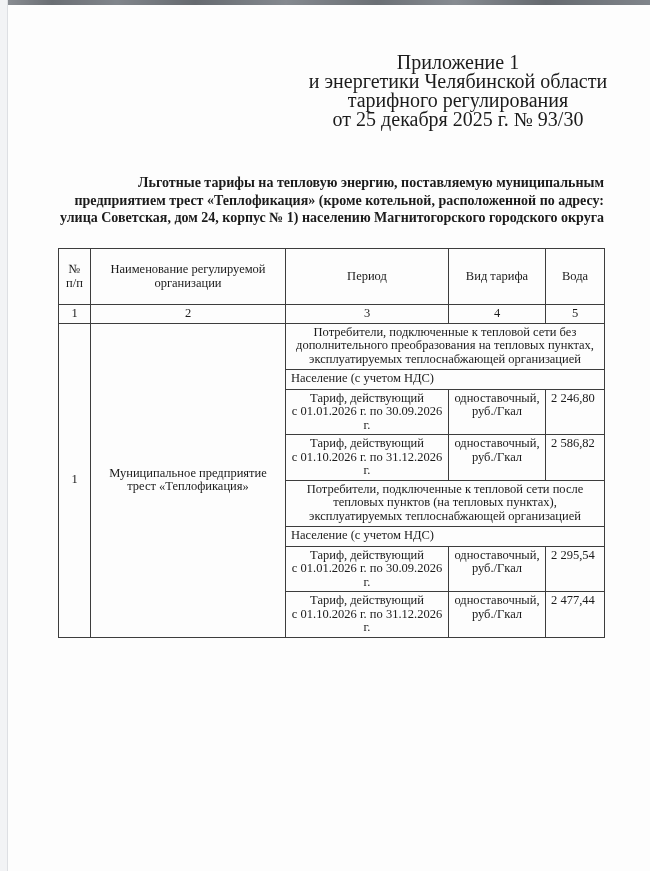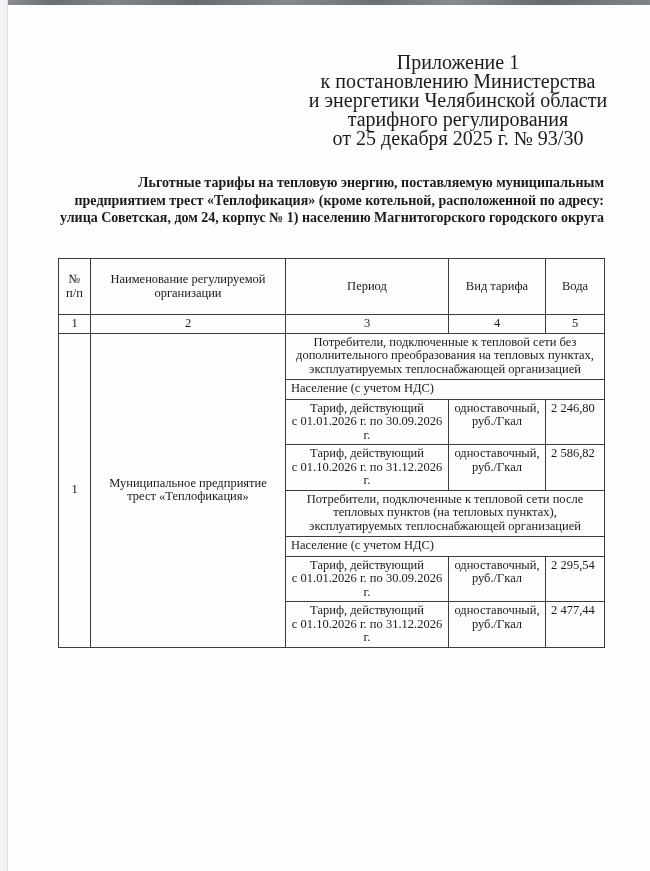"к постановлению Министерства" div { html: <div>к постановлению Министерства</div> -> none }
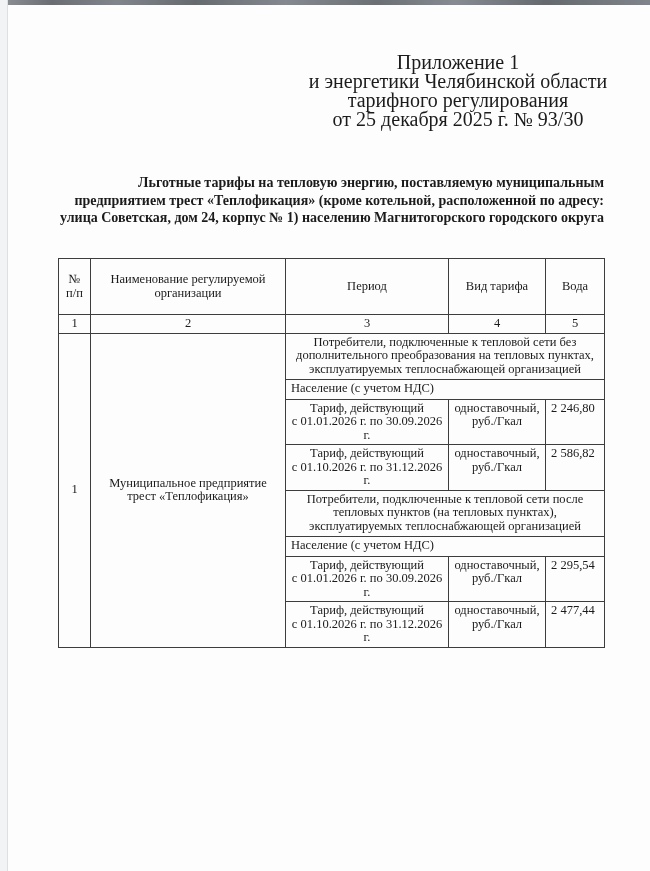"№ п/п" table.tariff-table { top: 258px -> 248px }
